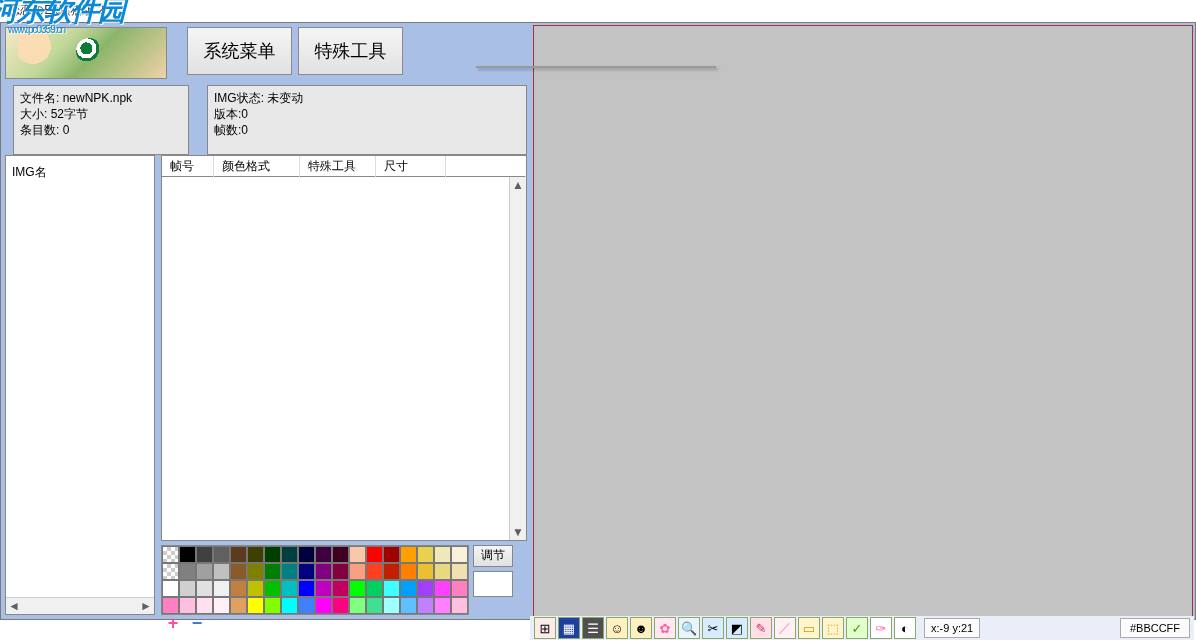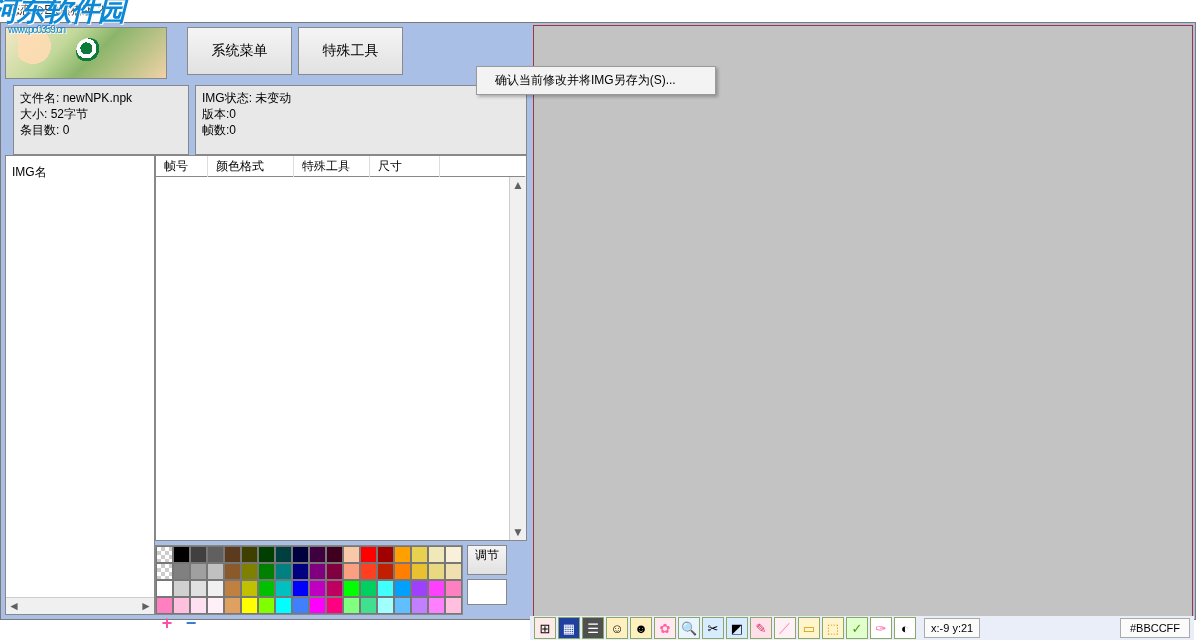"系统菜单" .btn { font-size: 14px -> 18px }
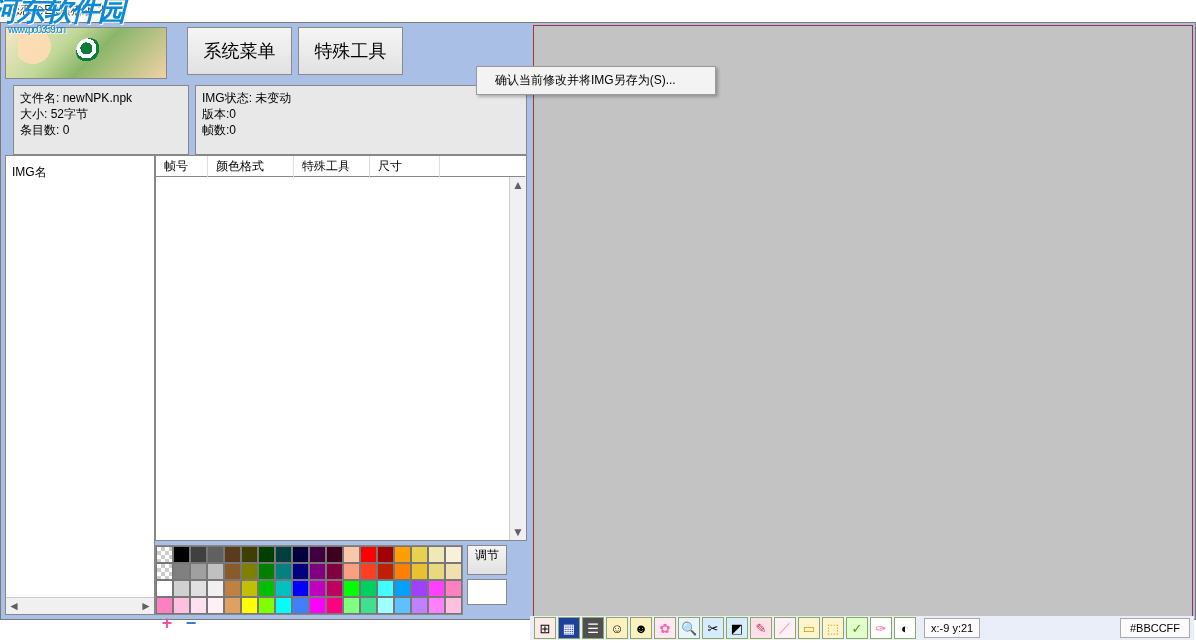"确认当前修改并将IMG另存为(S)..." div { html: <div>确认当前修改并将IMG另存为(S)...</div> -> none }
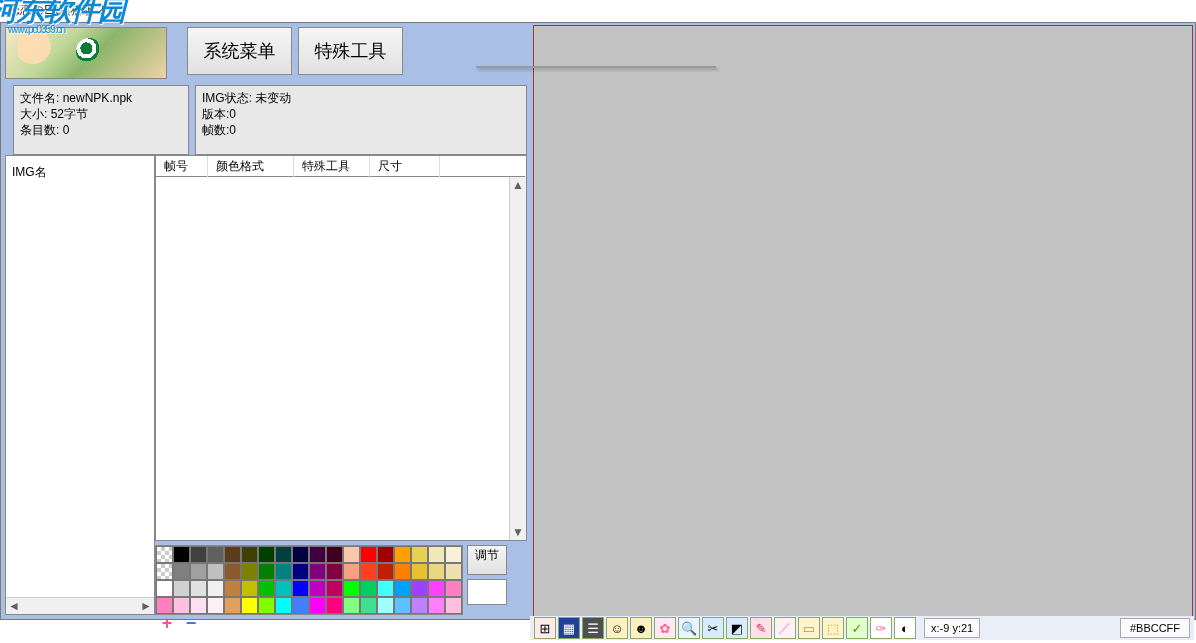"IMG状态: 未变动" .info2 { margin-left: 0 -> 12px }
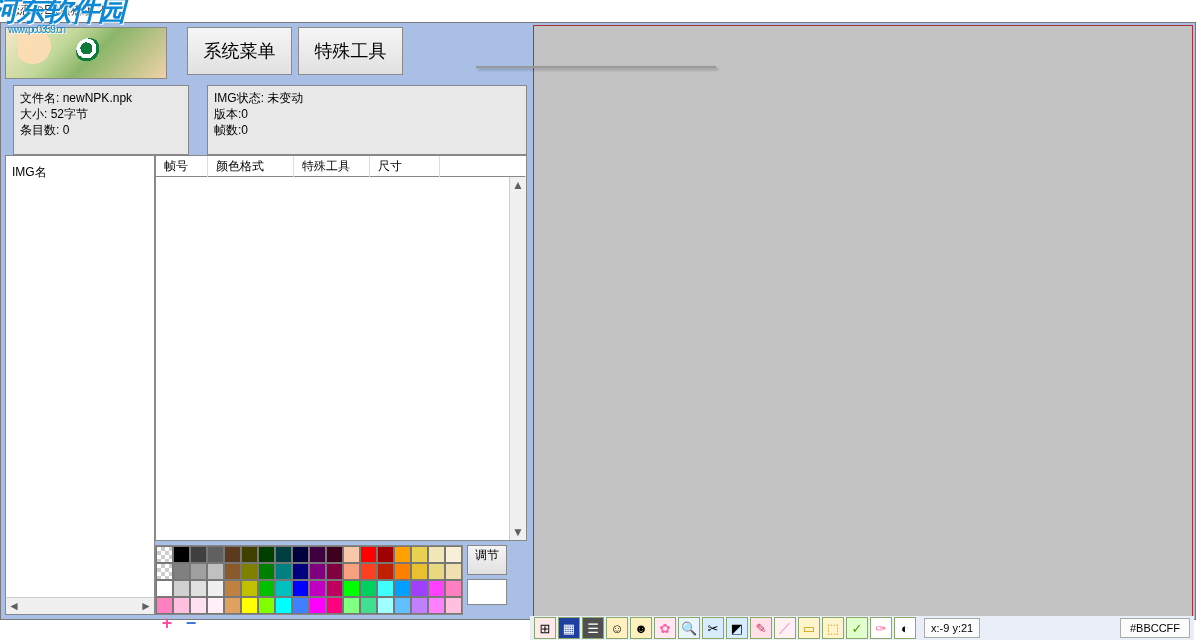"IMG名" .row3 { gap: none -> 6px }
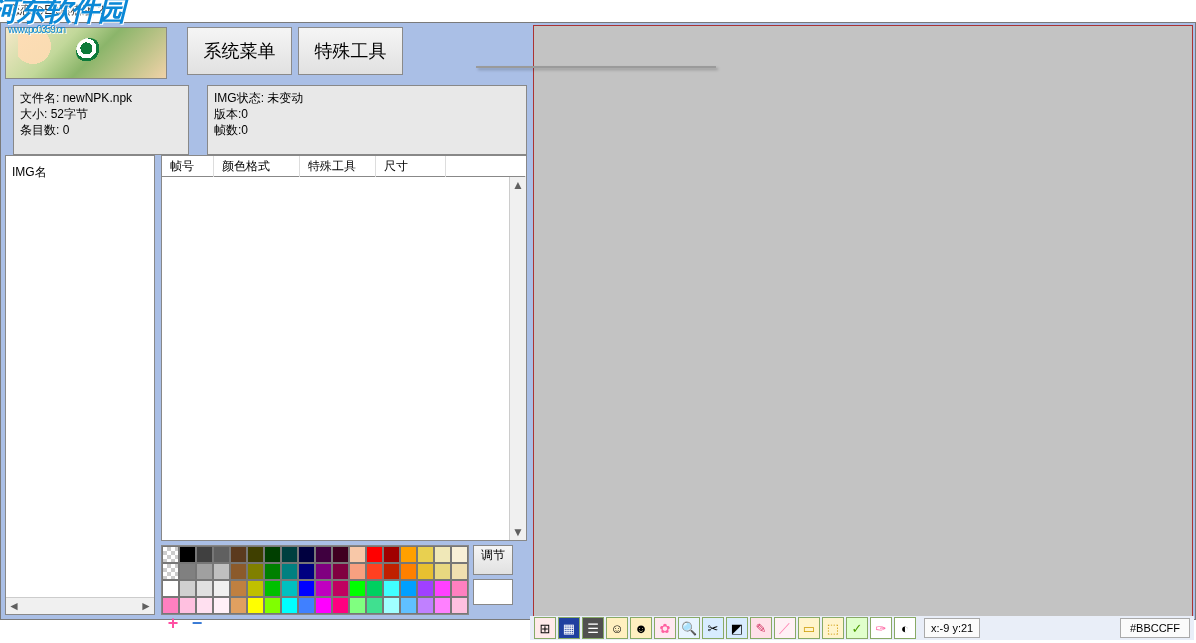"调节" .adjbtn { height: 30px -> 22px }
